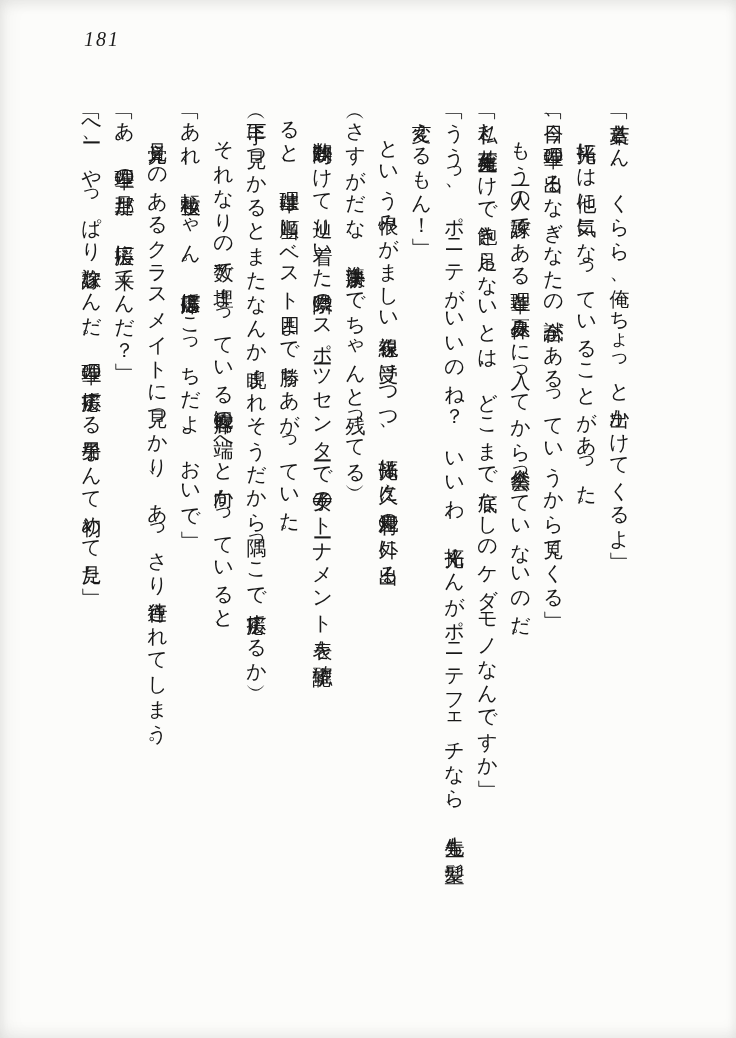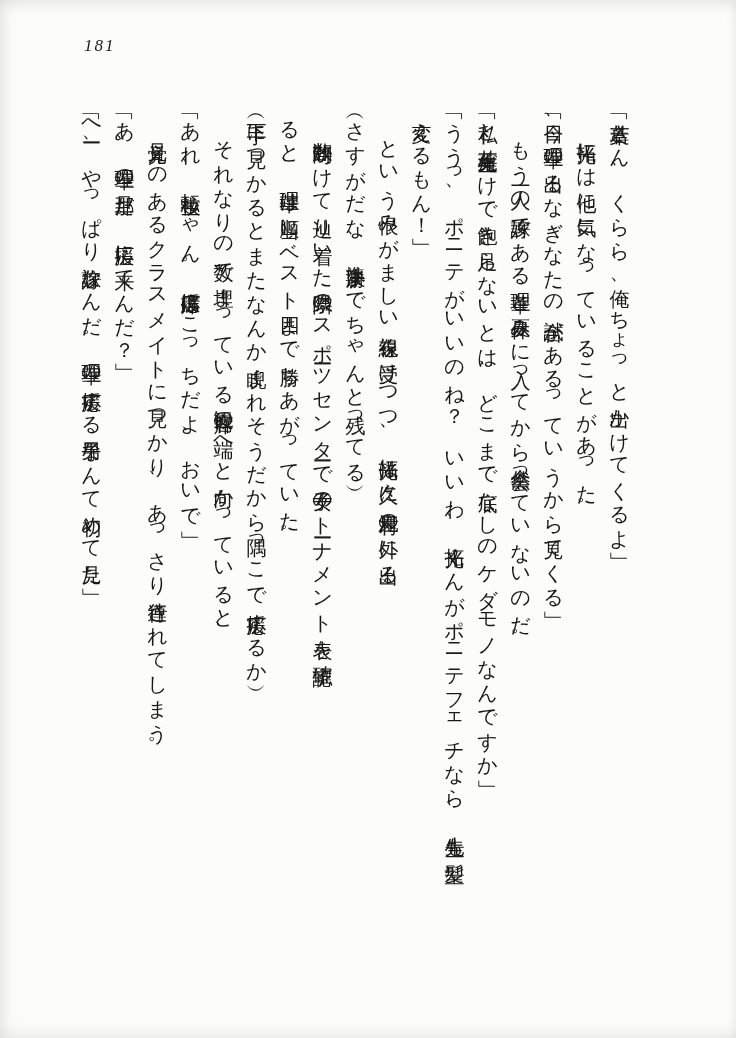"181" .page-number { font-size: 17px -> 20px; top: 36px -> 28px }
